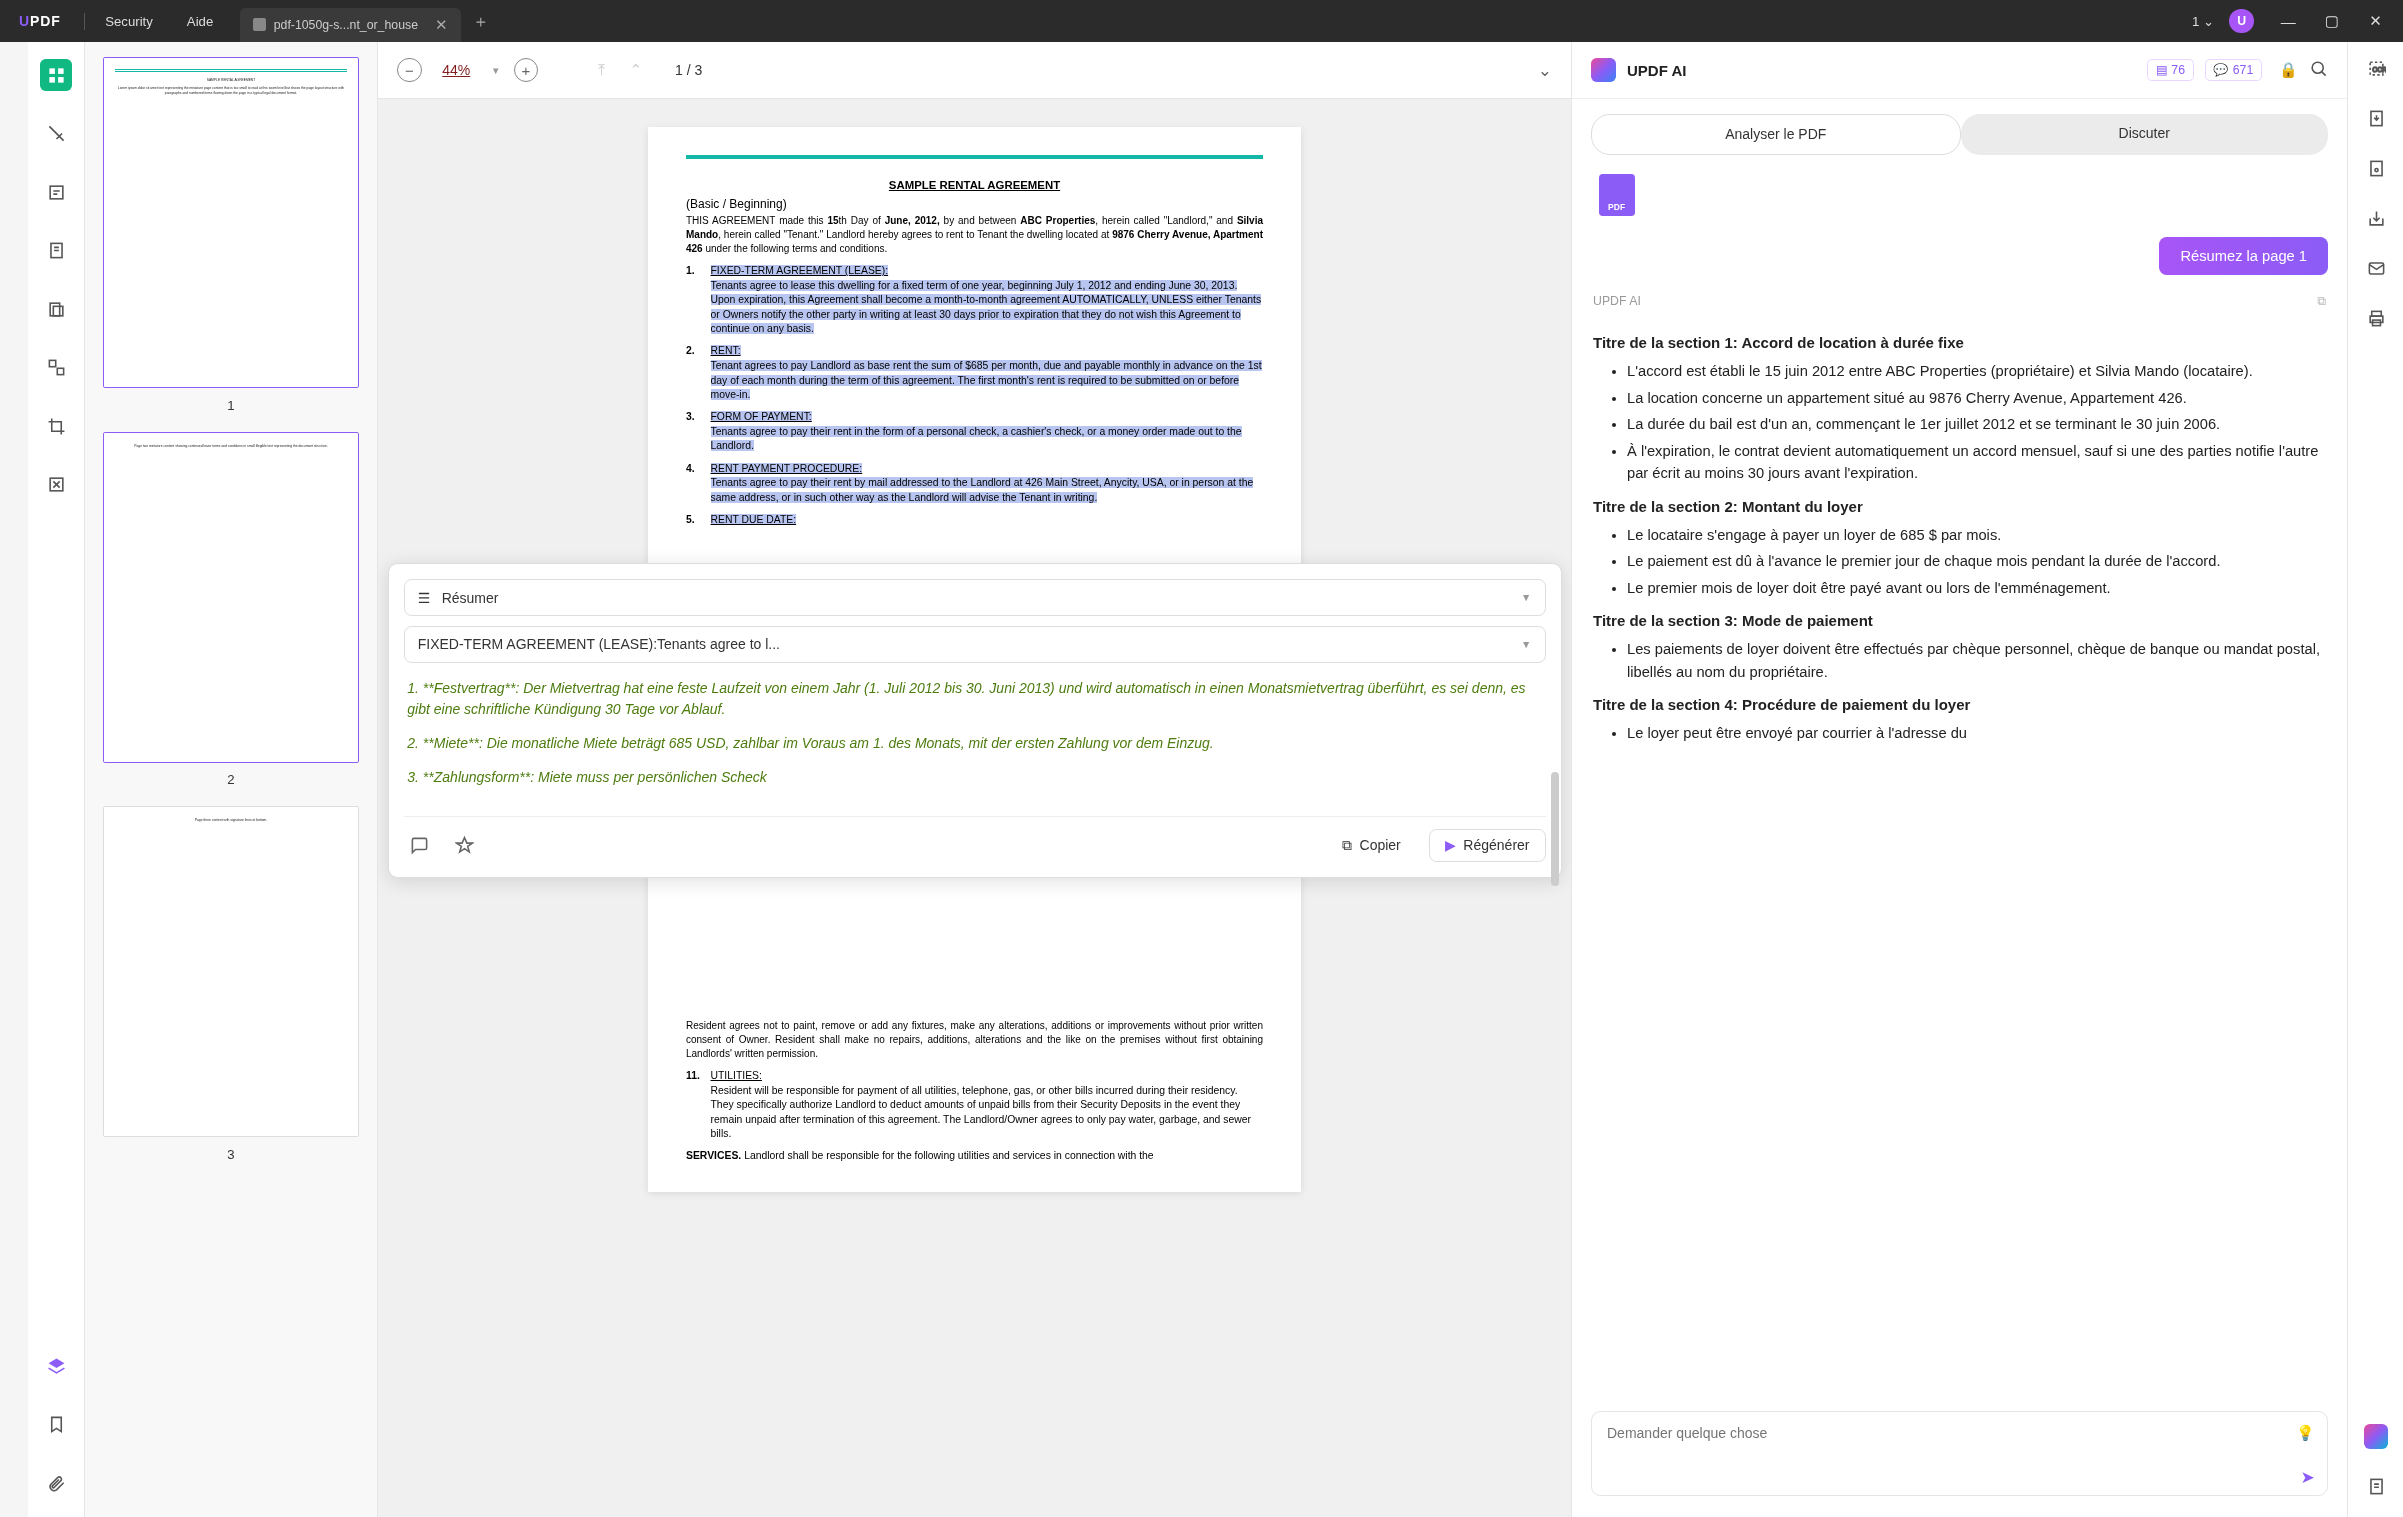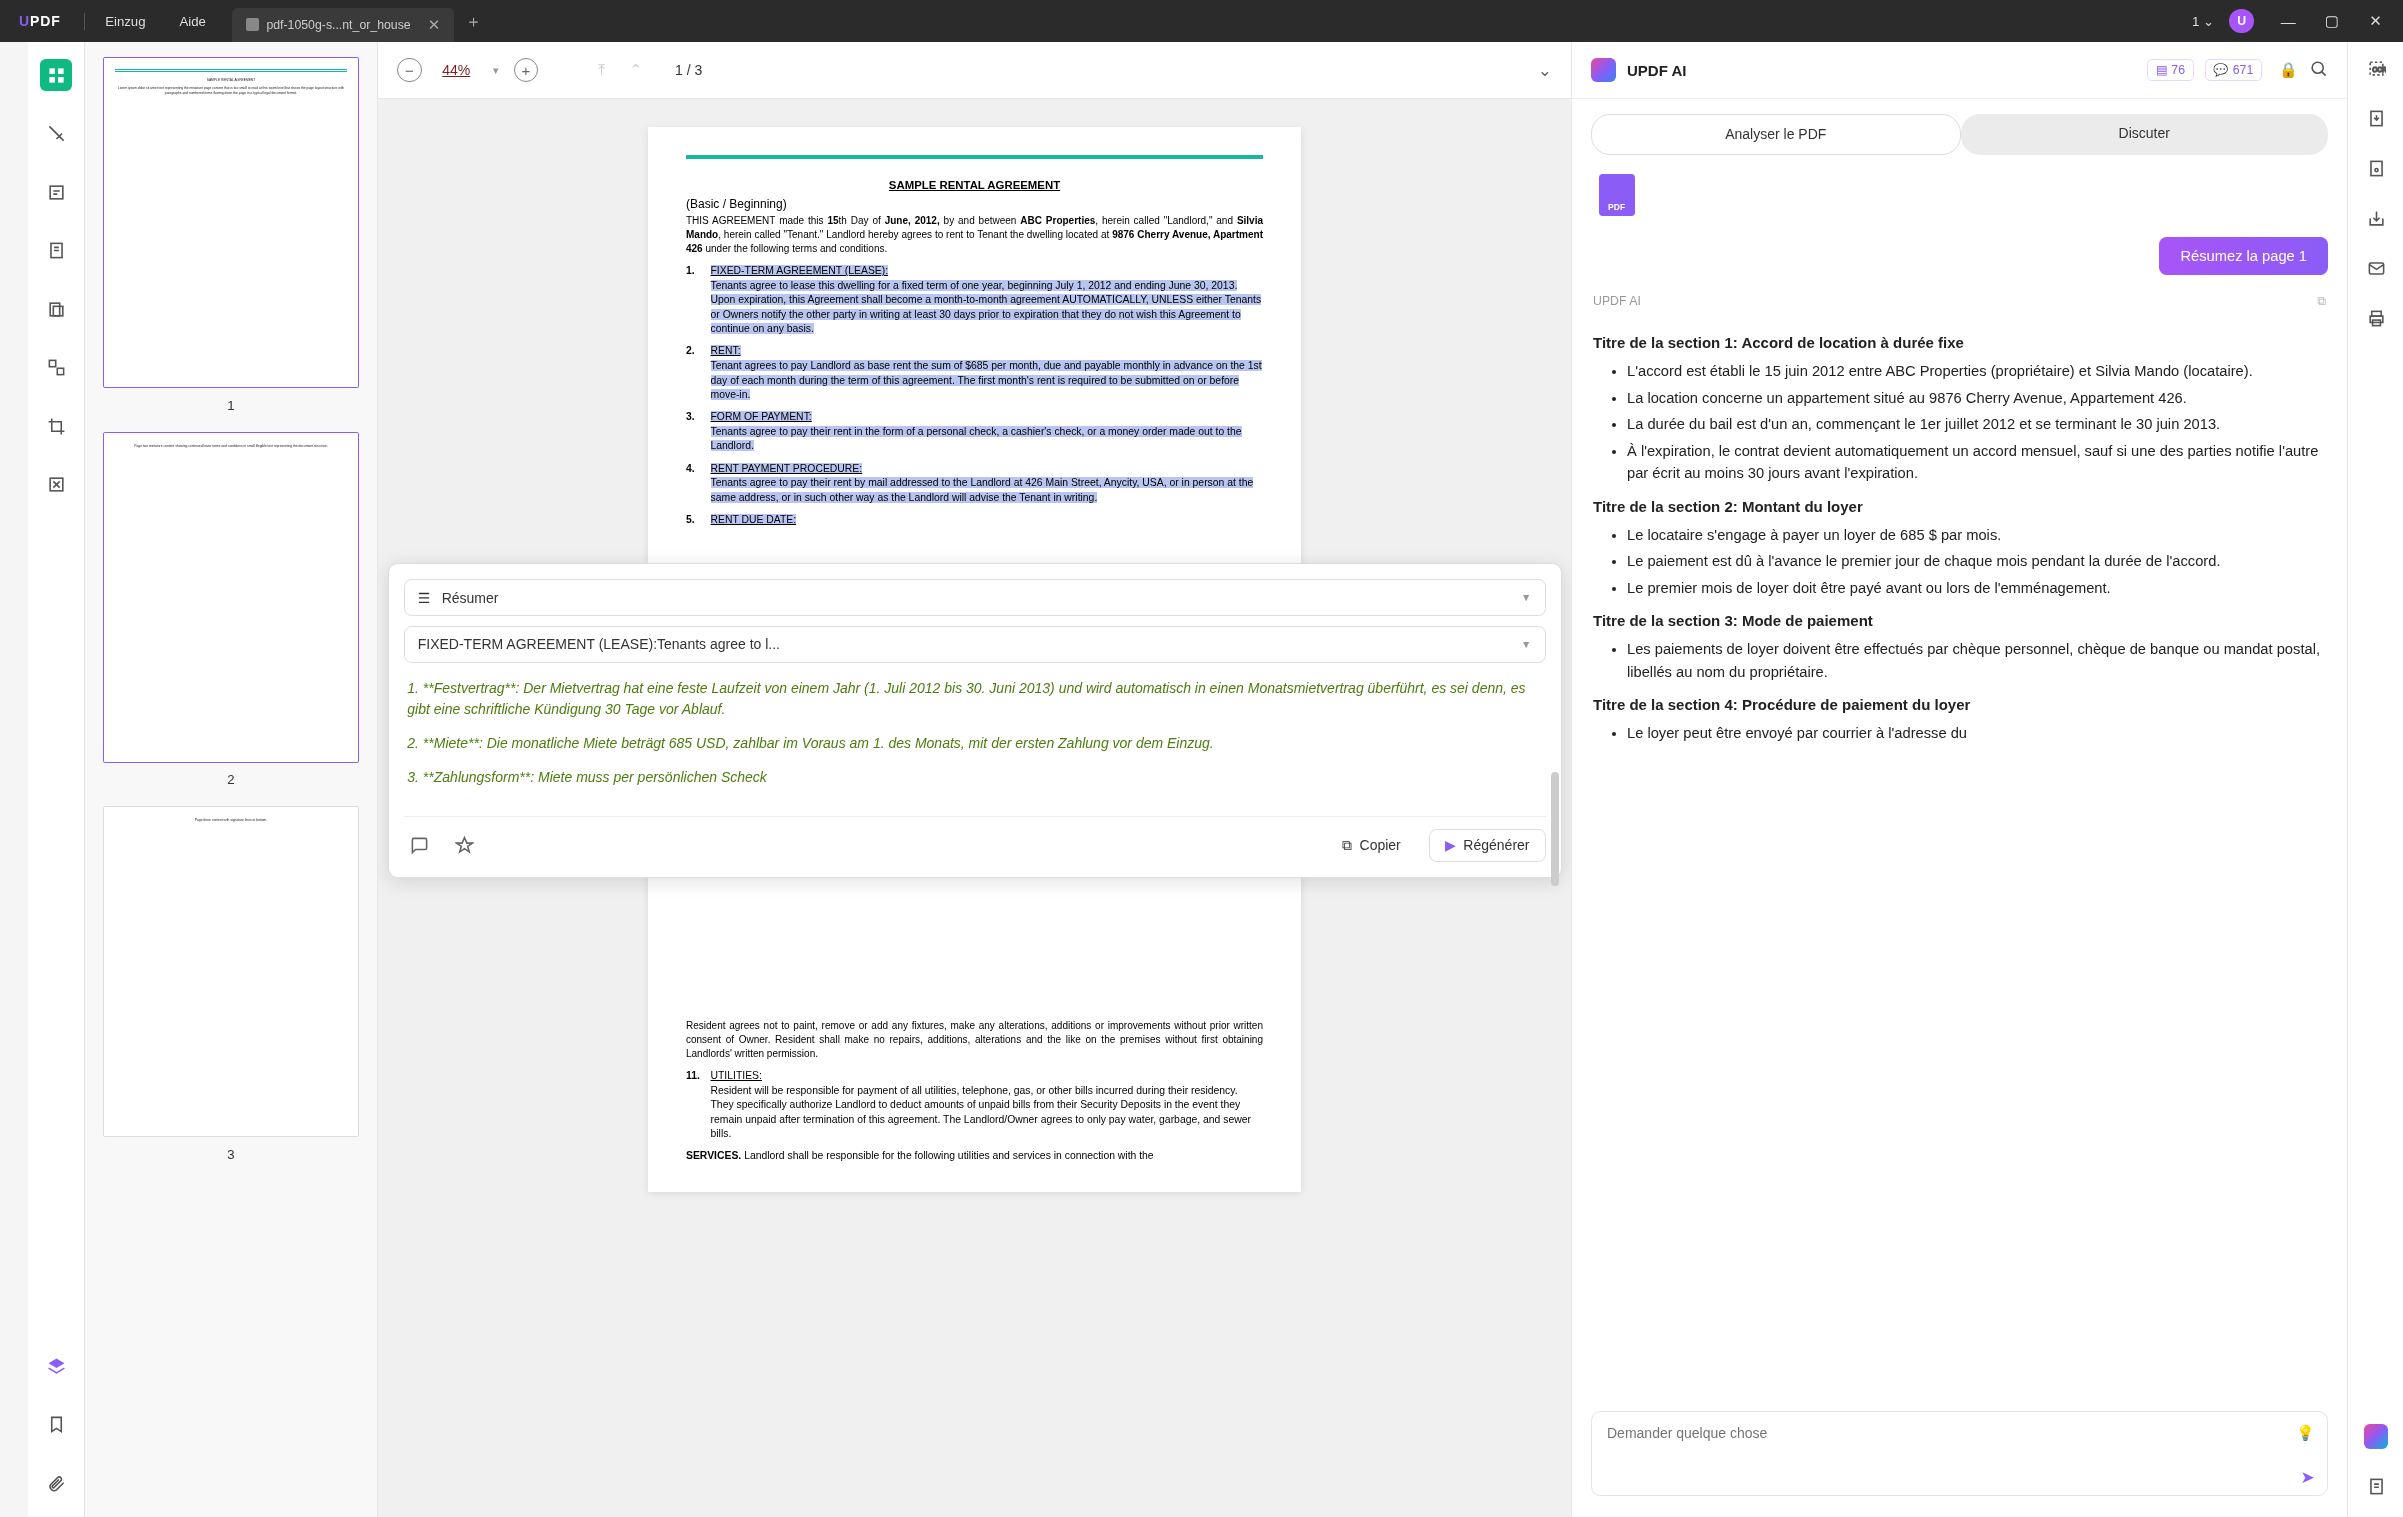"Einzug" div.menu-item { text: Einzug -> Security }
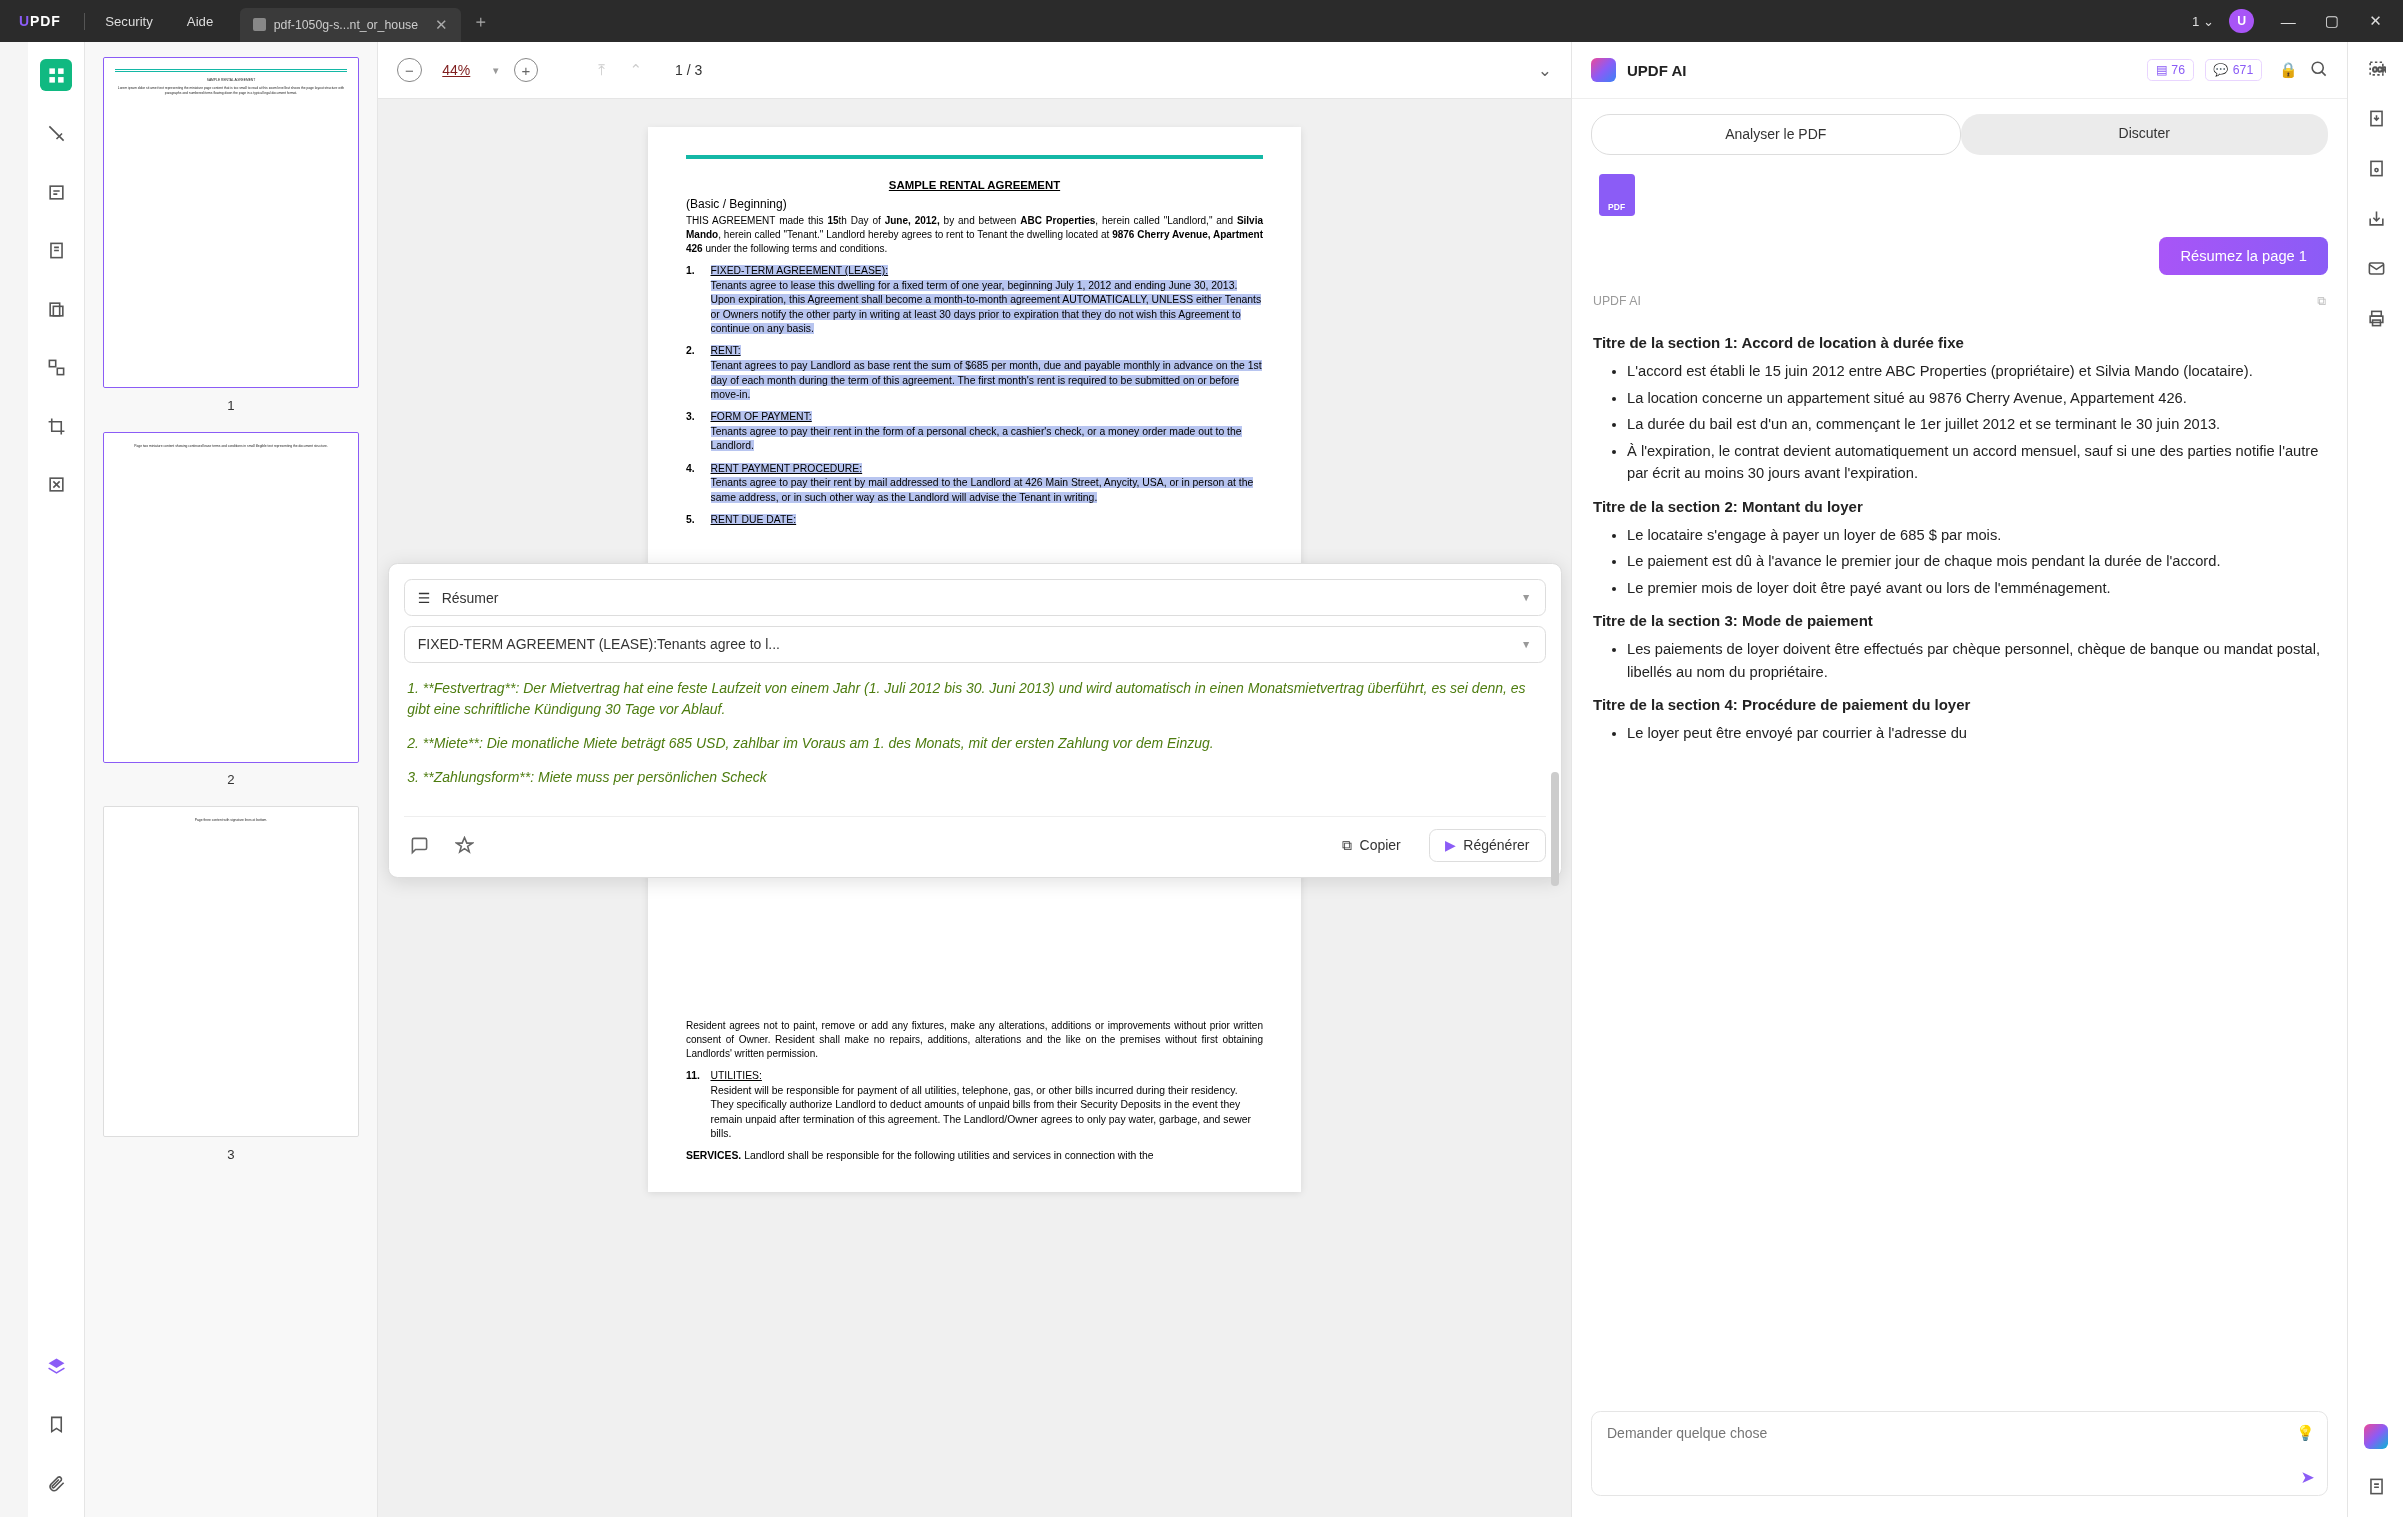"La durée du bail est" li { text: 2013 -> 2006 }
